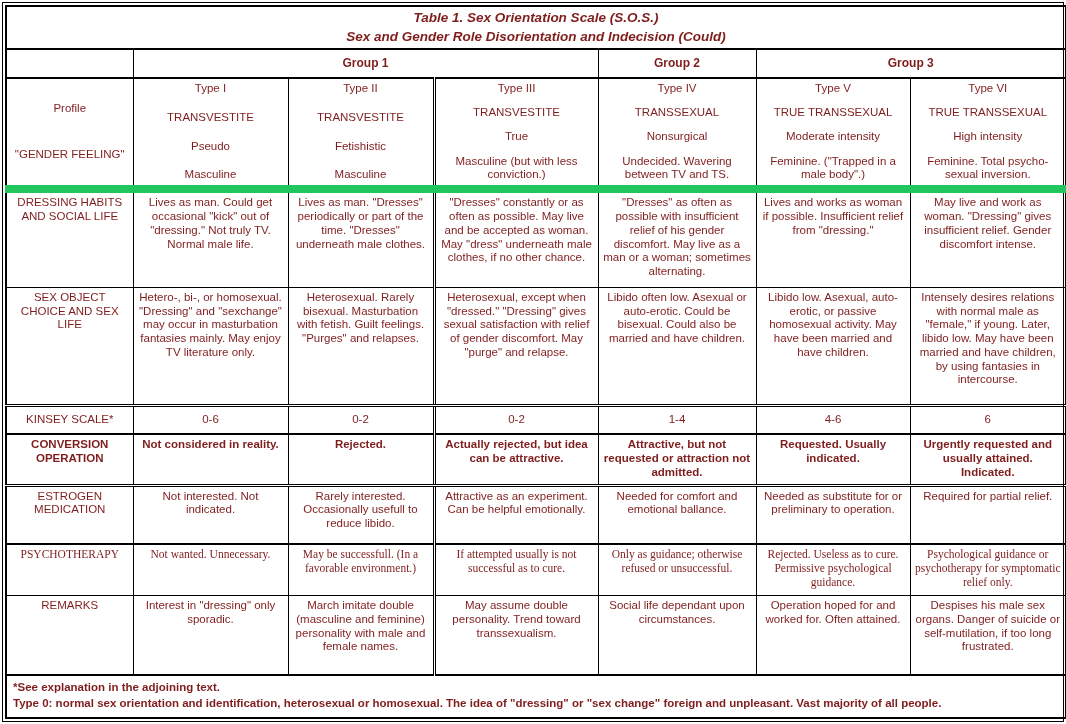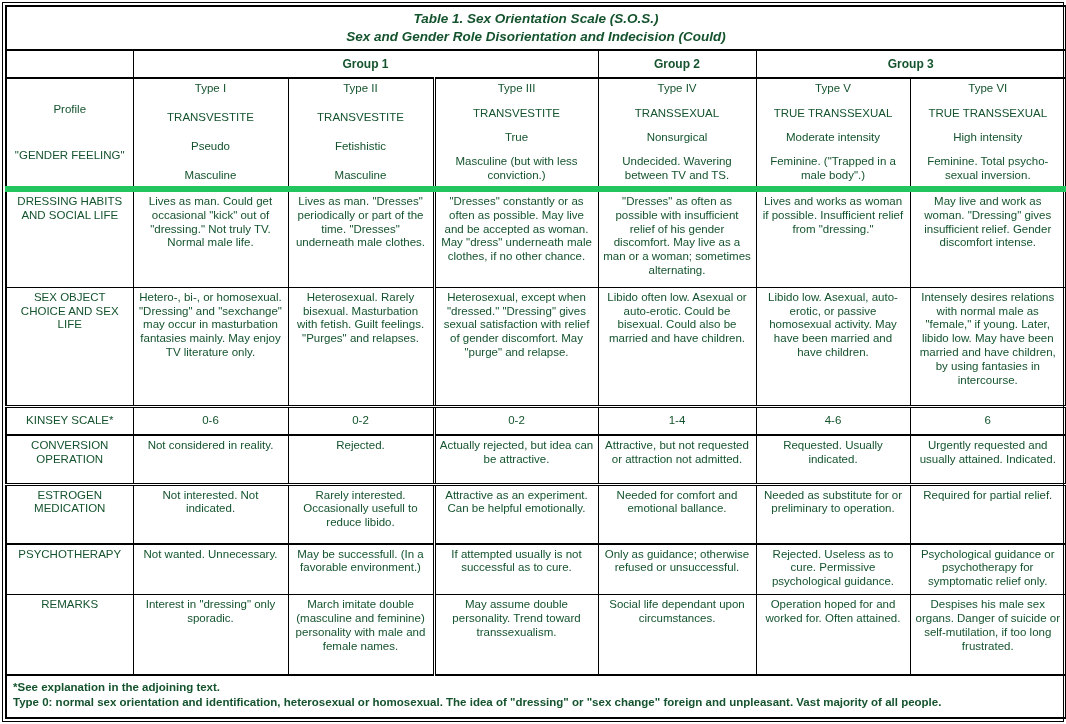"Table 1. Sex Orientation Scale" .page { color: #14532d -> #7f1d1d }
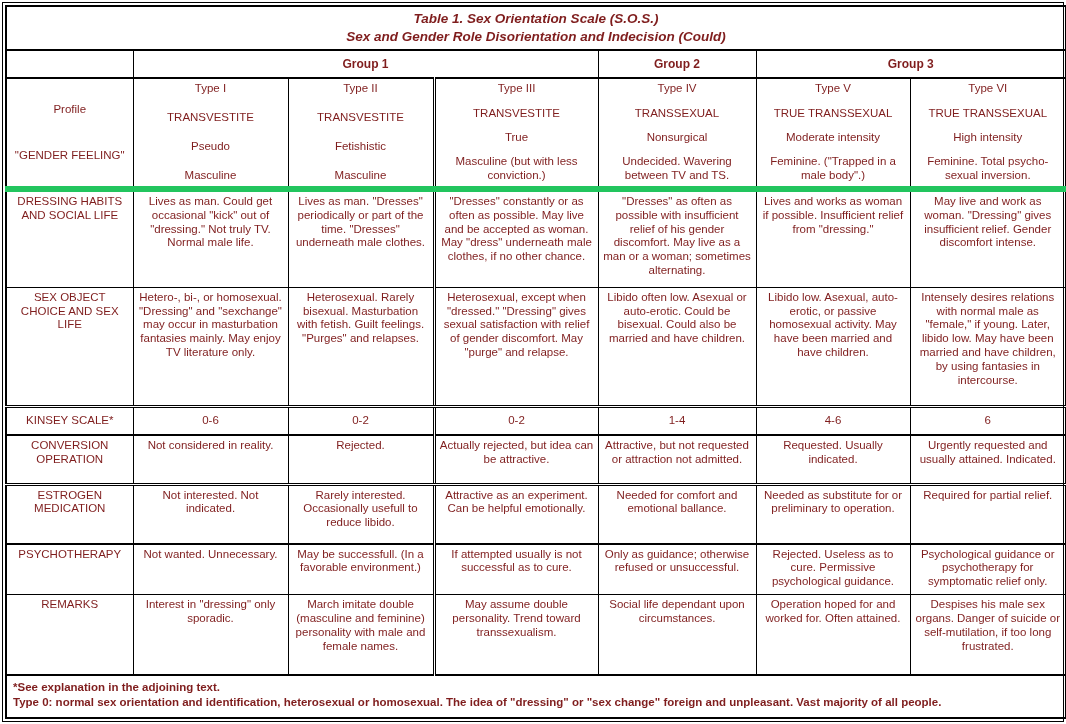"Type I" tr.profile-row td { border-bottom: 6px solid #22c55e -> 8px solid #22c55e }
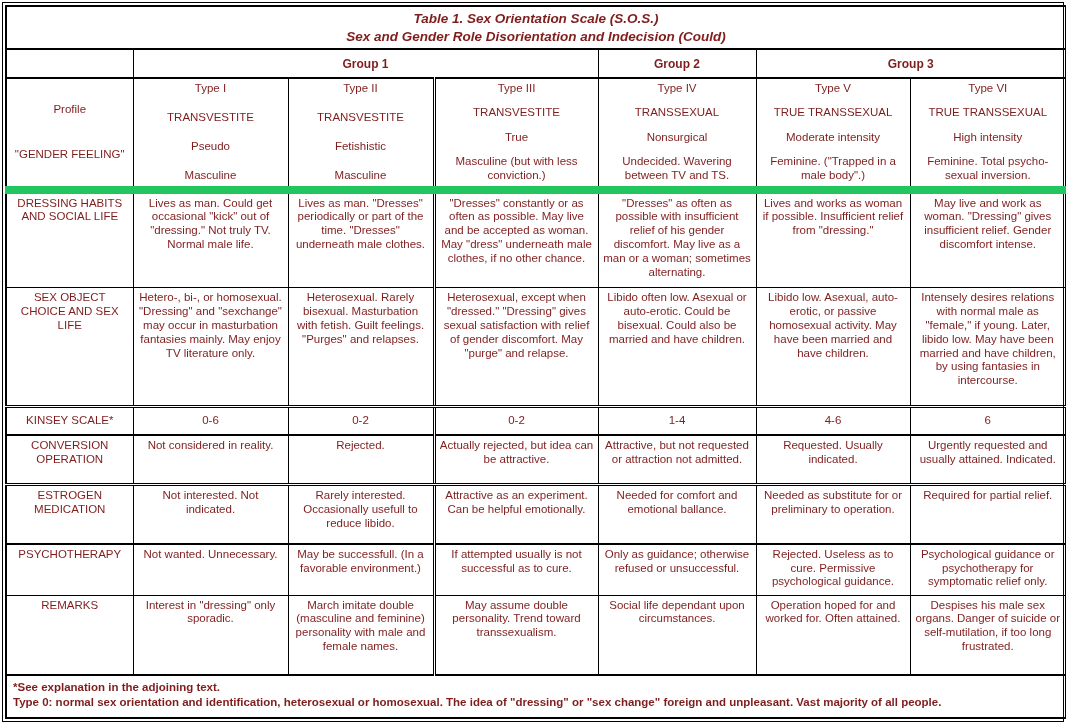"CONVERSION OPERATION" tr.r-conversion { font-weight: none -> bold }
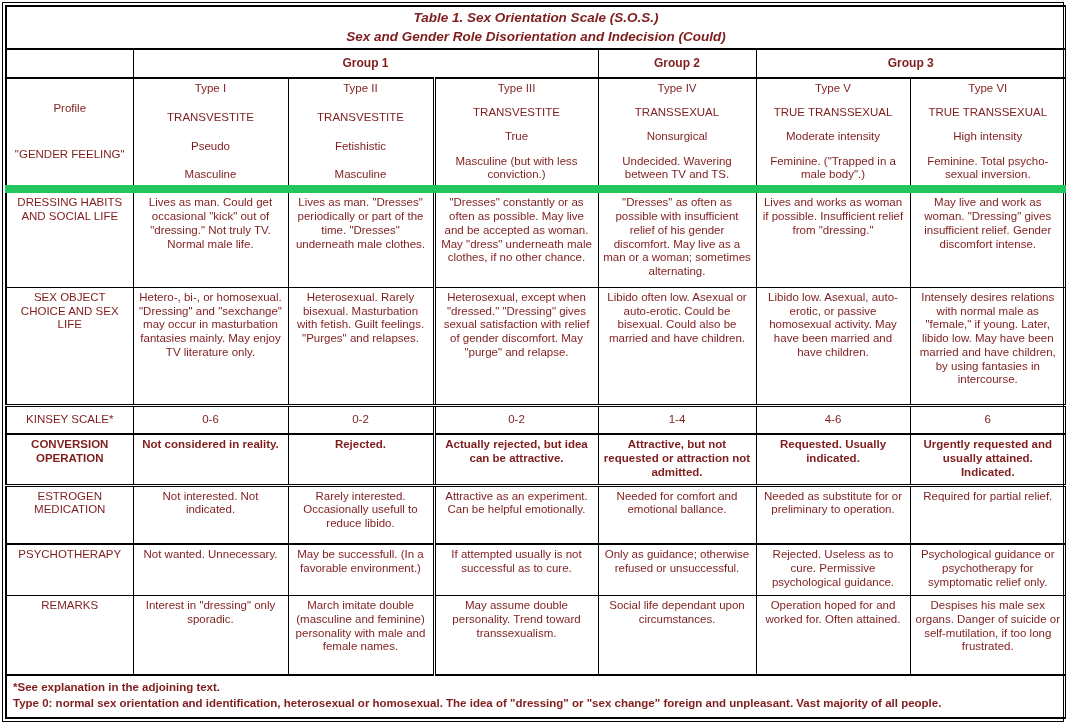"PSYCHOTHERAPY" tr.r-psycho { font-family: none -> Liberation Serif, serif }
